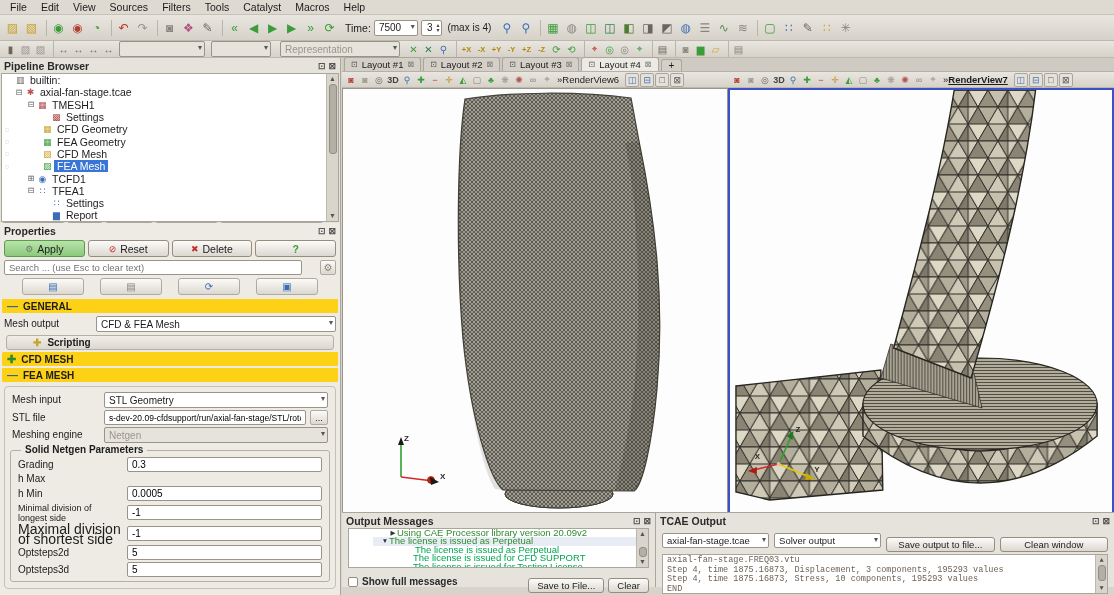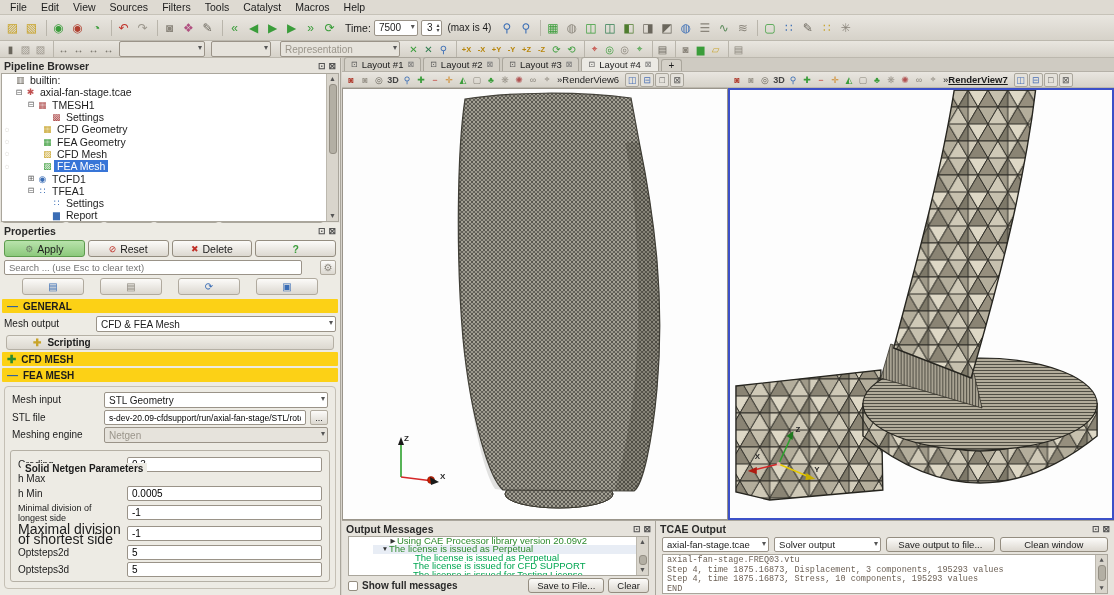"Solid Netgen Parameters" .gbox .gtitle { margin-top: 19px -> none }
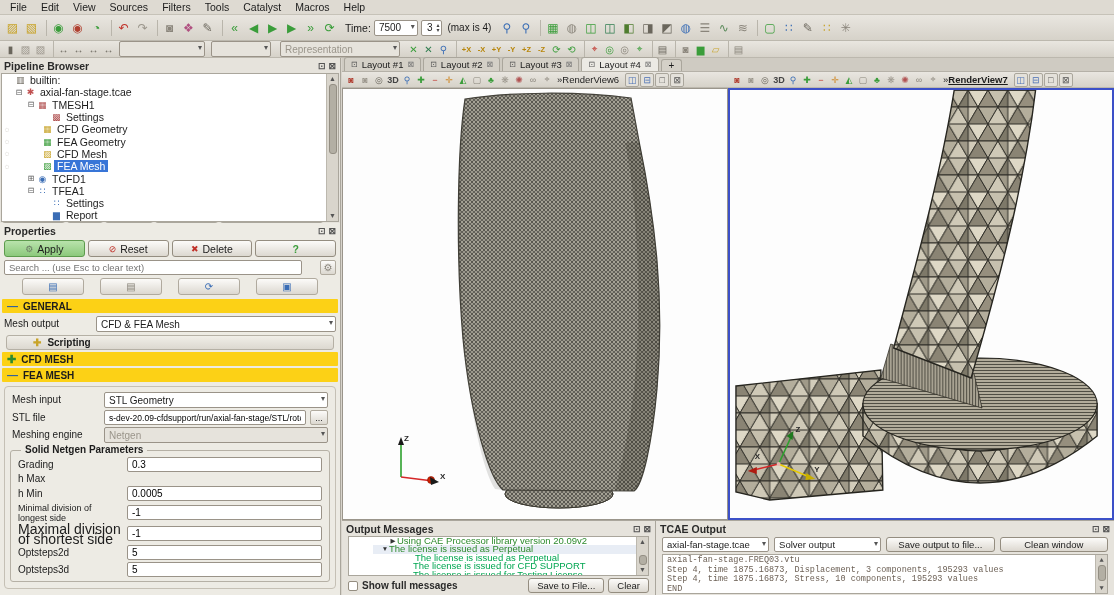"Output Messages" .bdocks { bottom: 0 -> 8px }
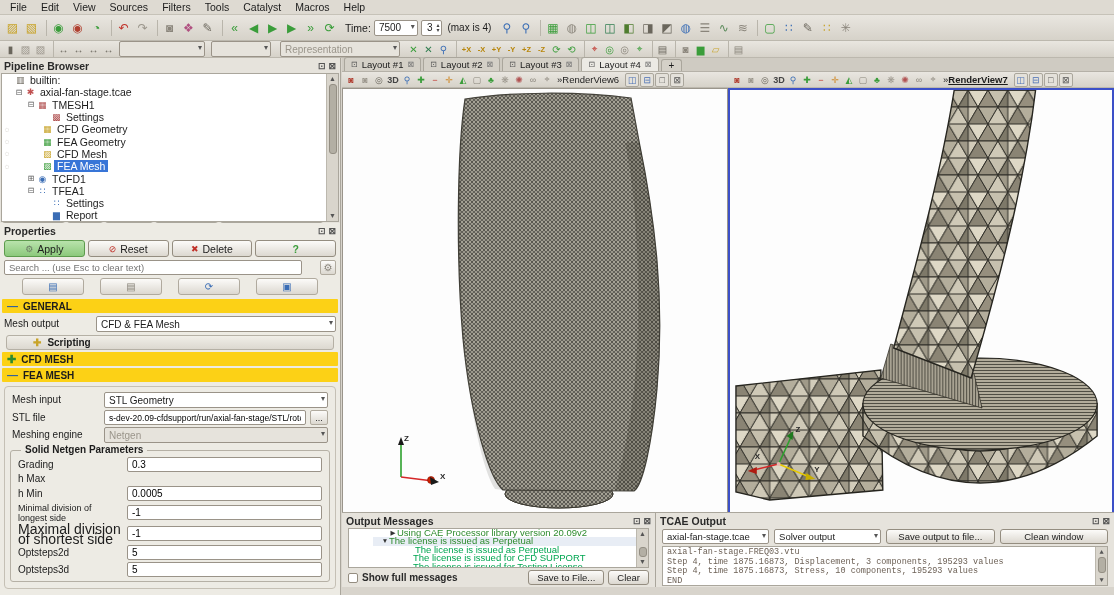"Save output to file..." .smallbtn { margin-top: none -> 8px }
